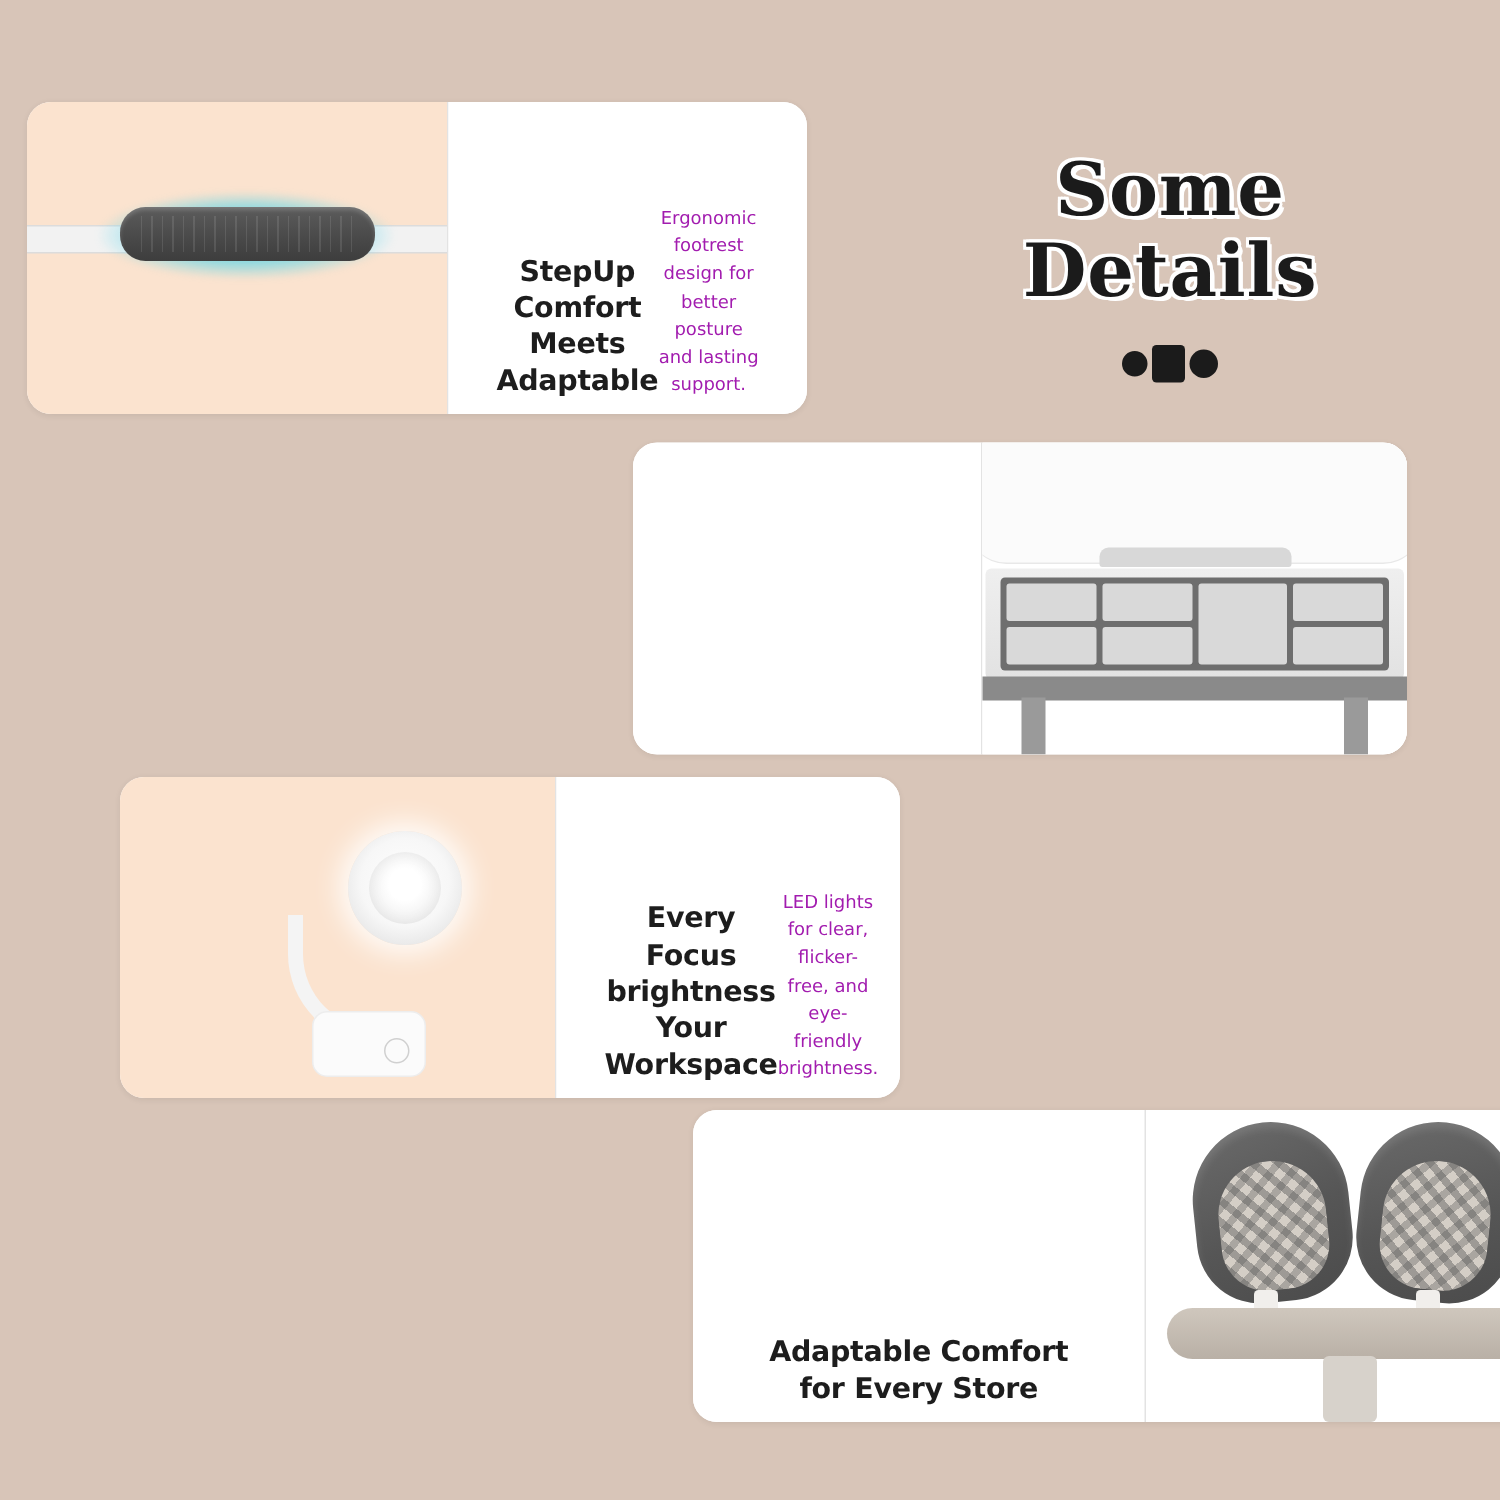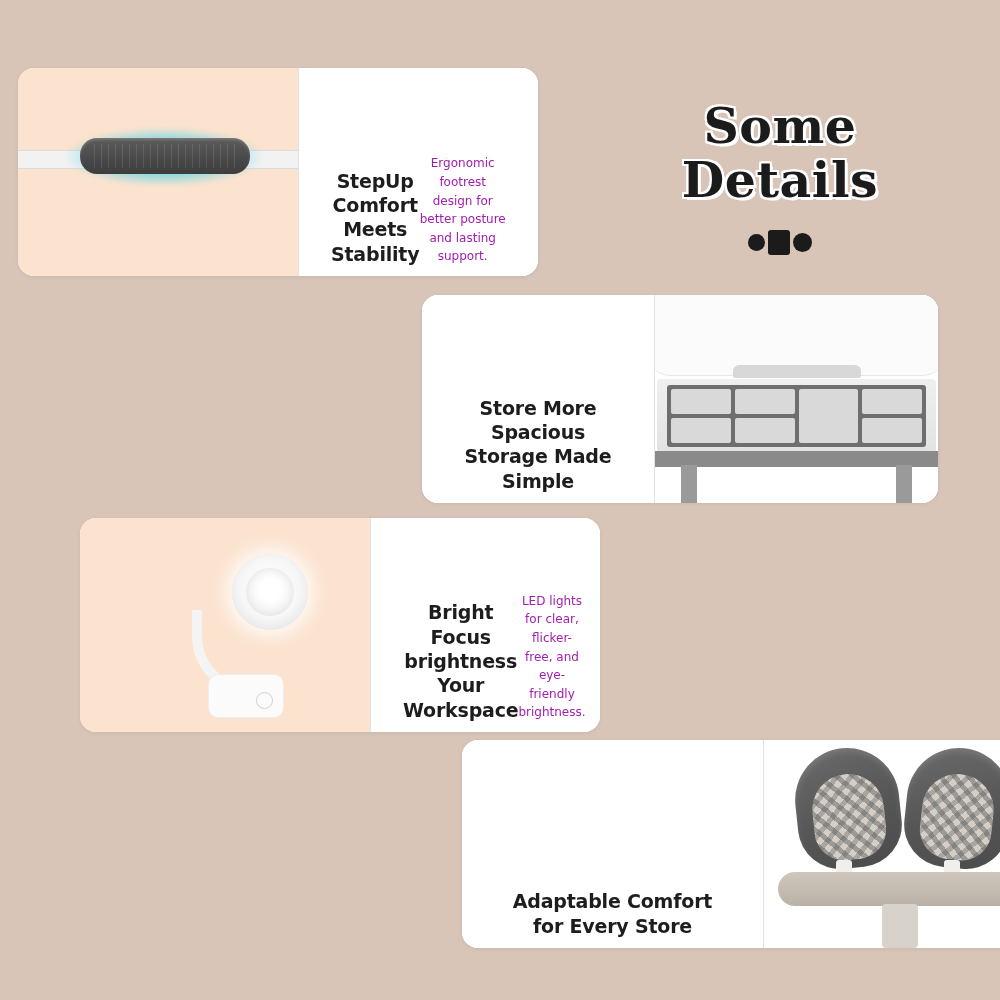"Meets Stability" div { text: Stability -> Adaptable }
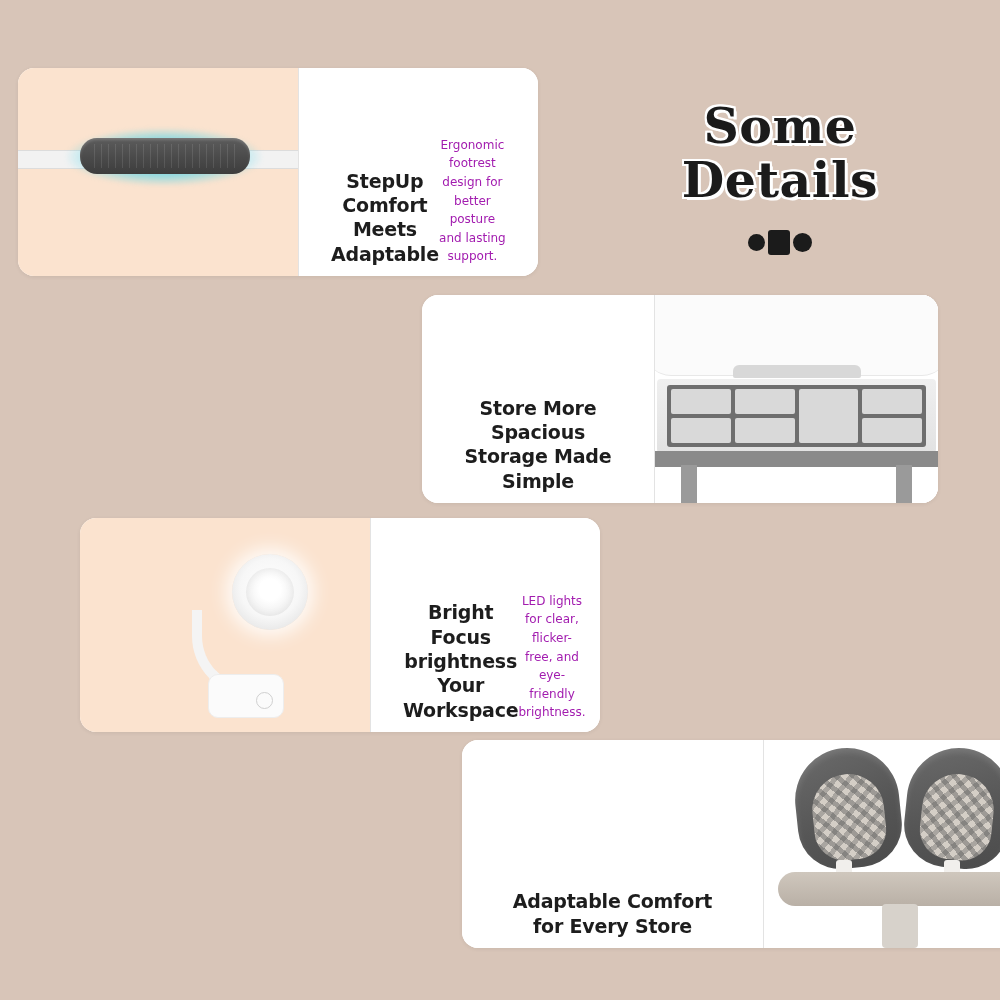"Store More Spacious" div.card-title { html: <div> <div>Store More Spacious</div> <div>Storage Made Simple</div> </div> -> none }
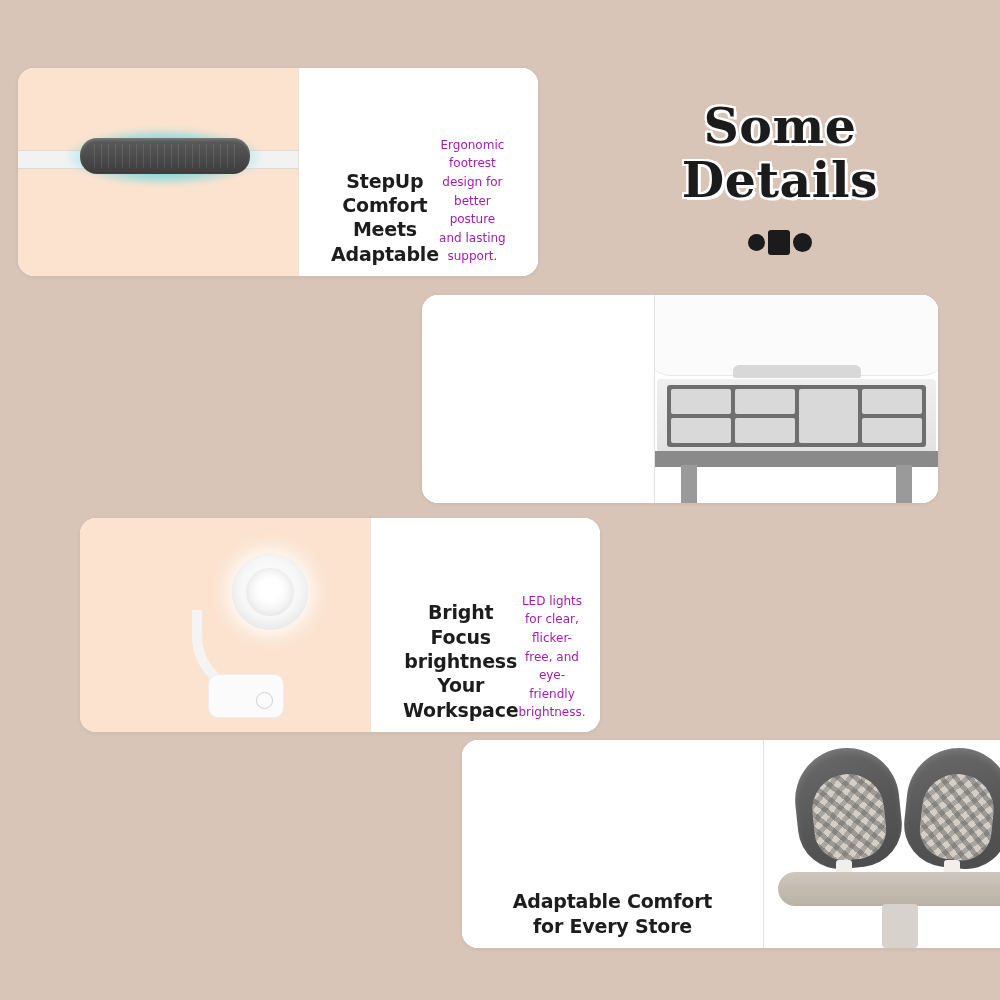"Bright Focus" div { text: Bright -> Every }
